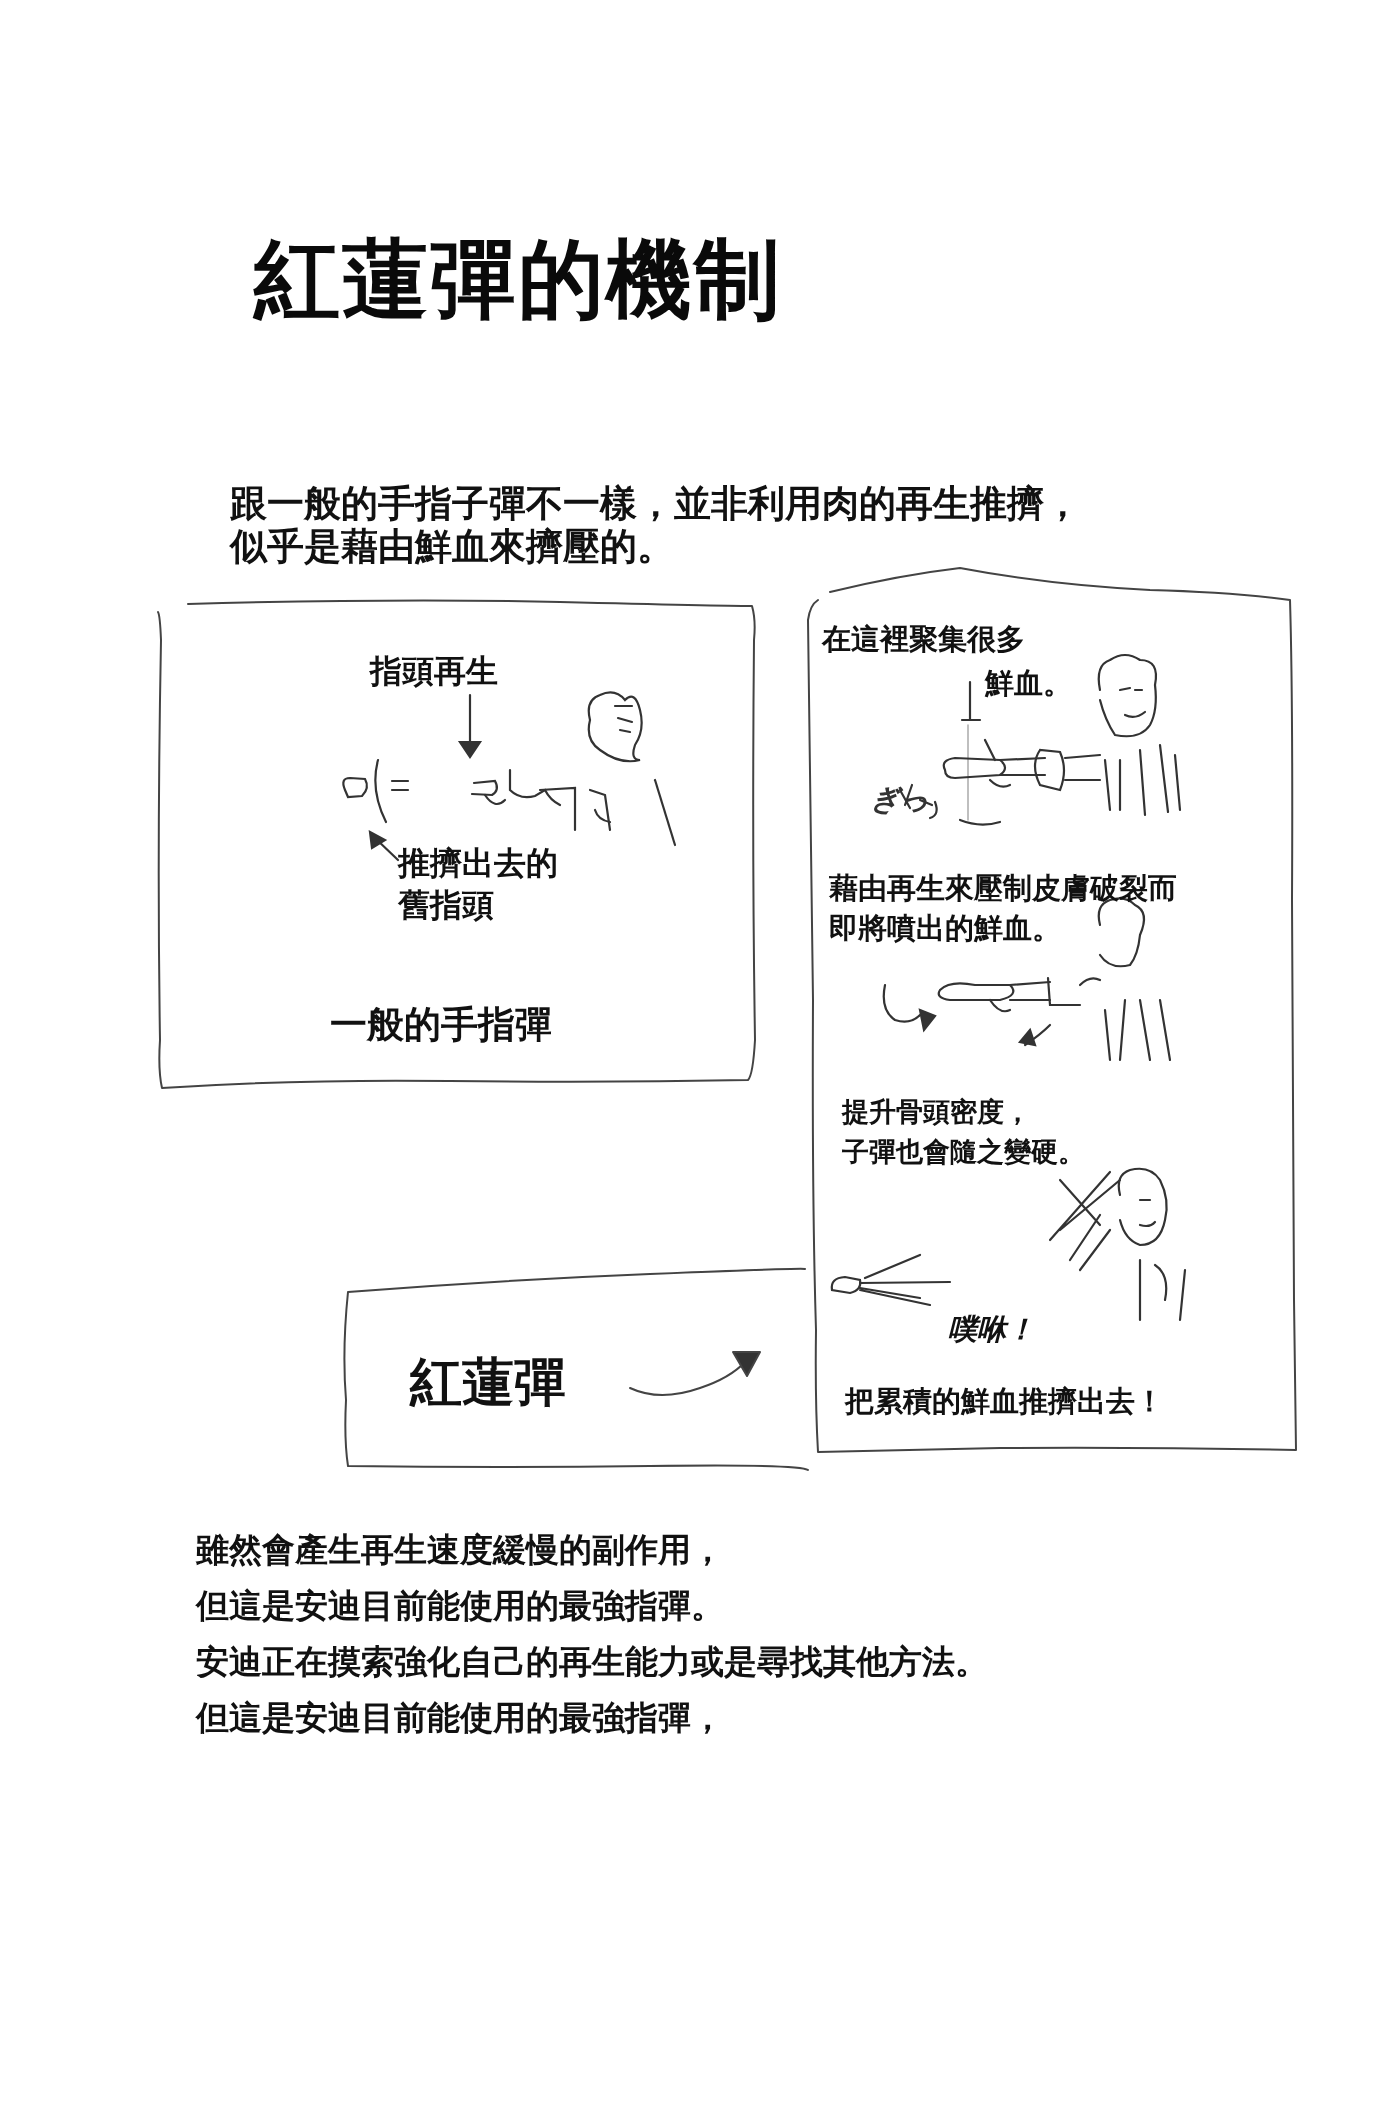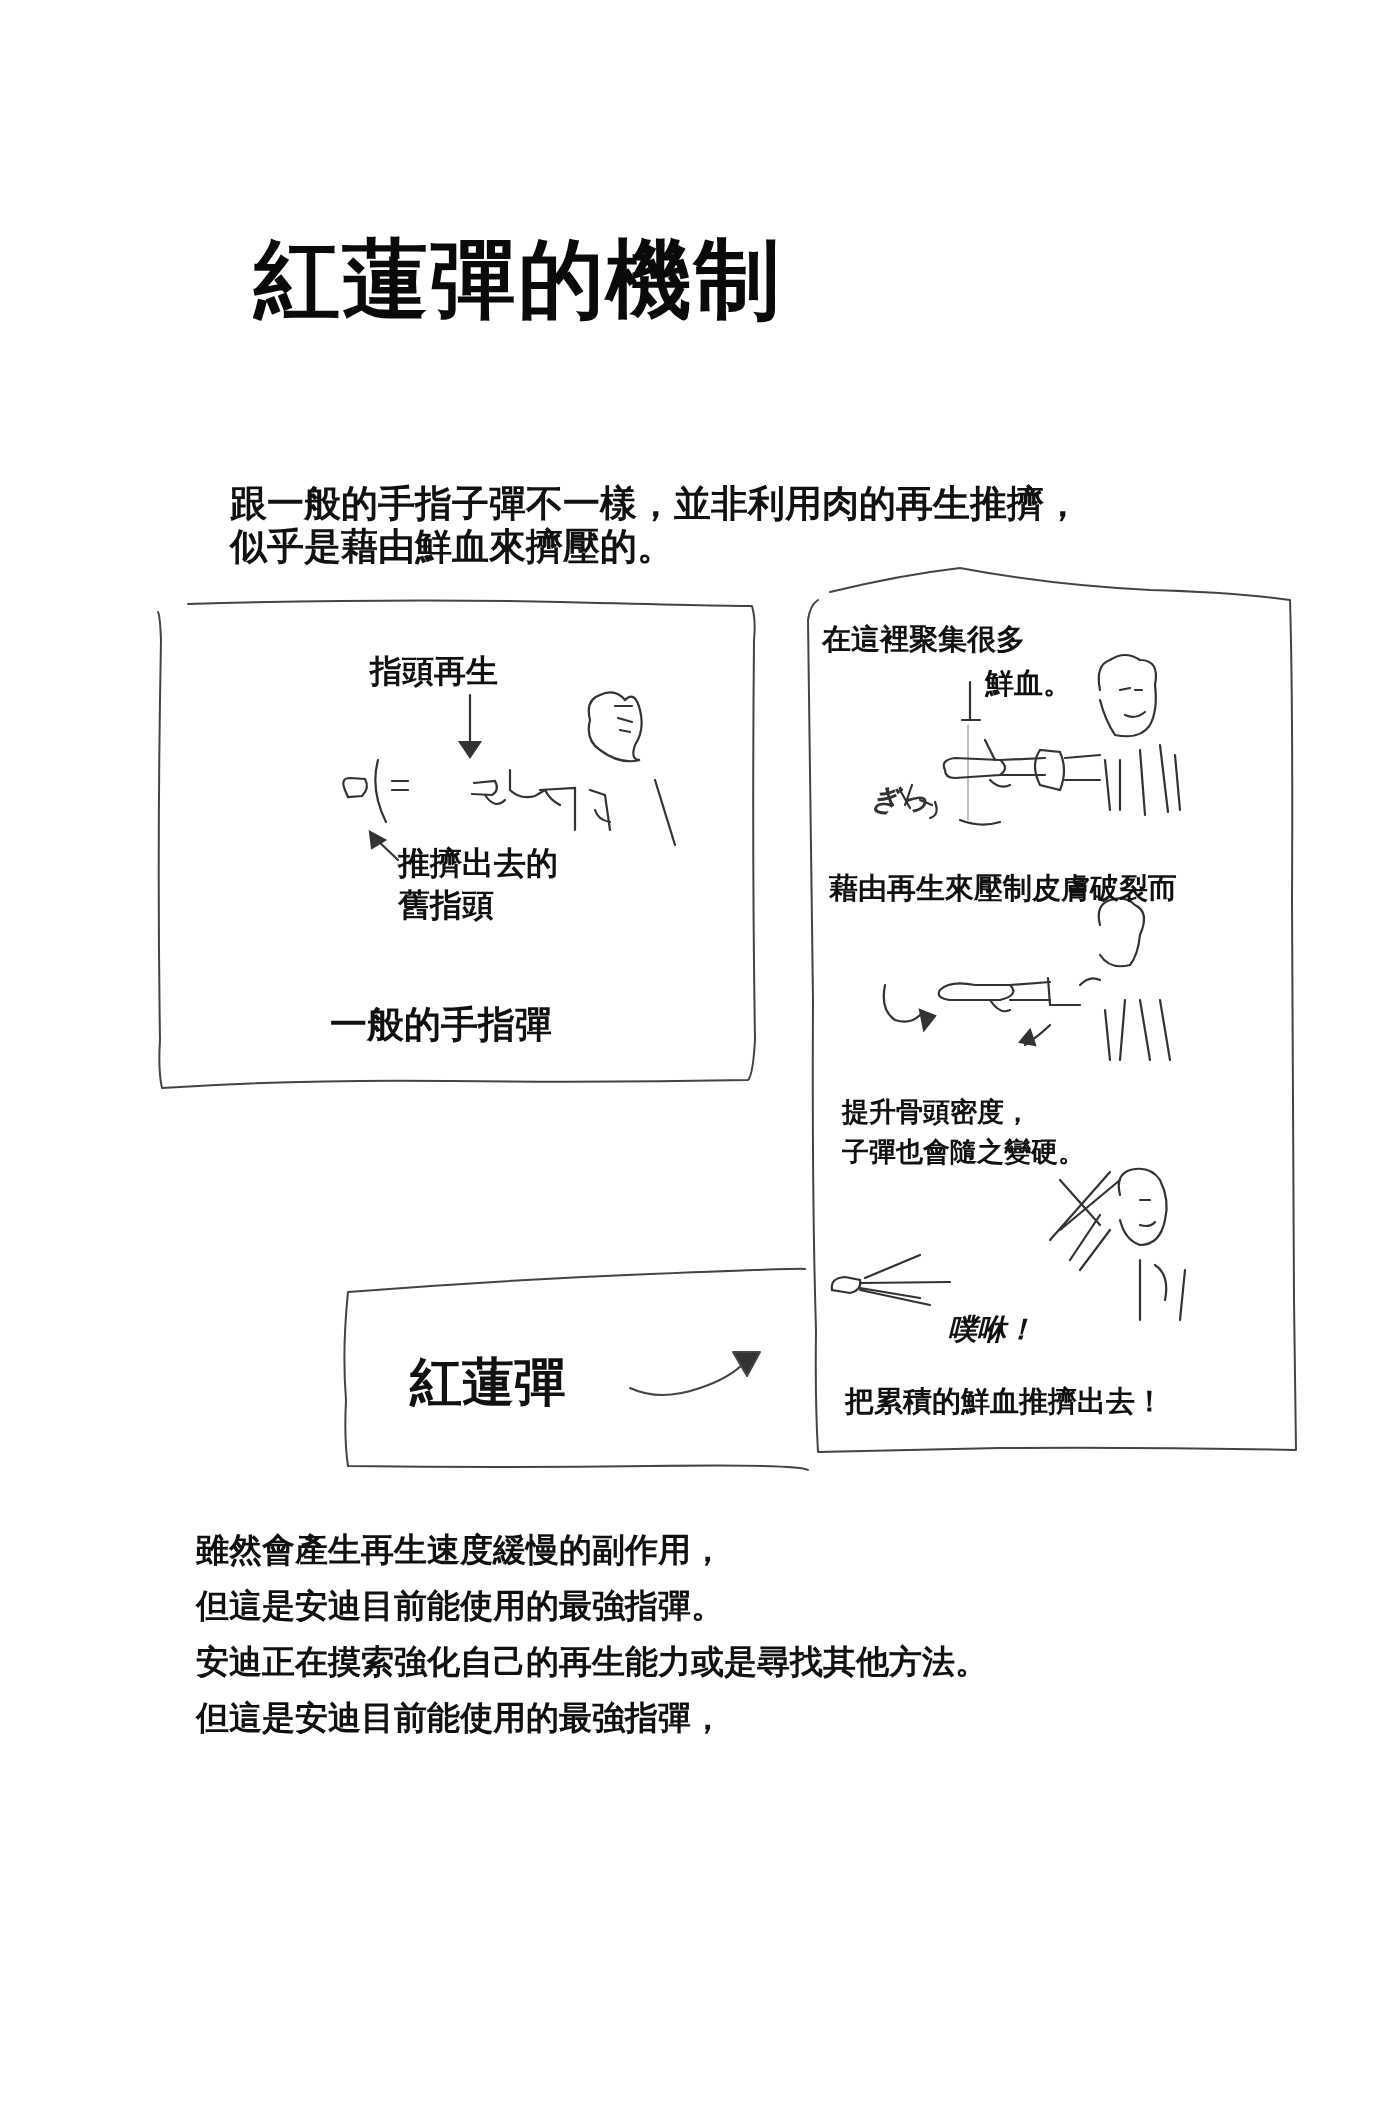"即將噴出的鮮血。" div { html: none -> <div>即將噴出的鮮血。</div> }
